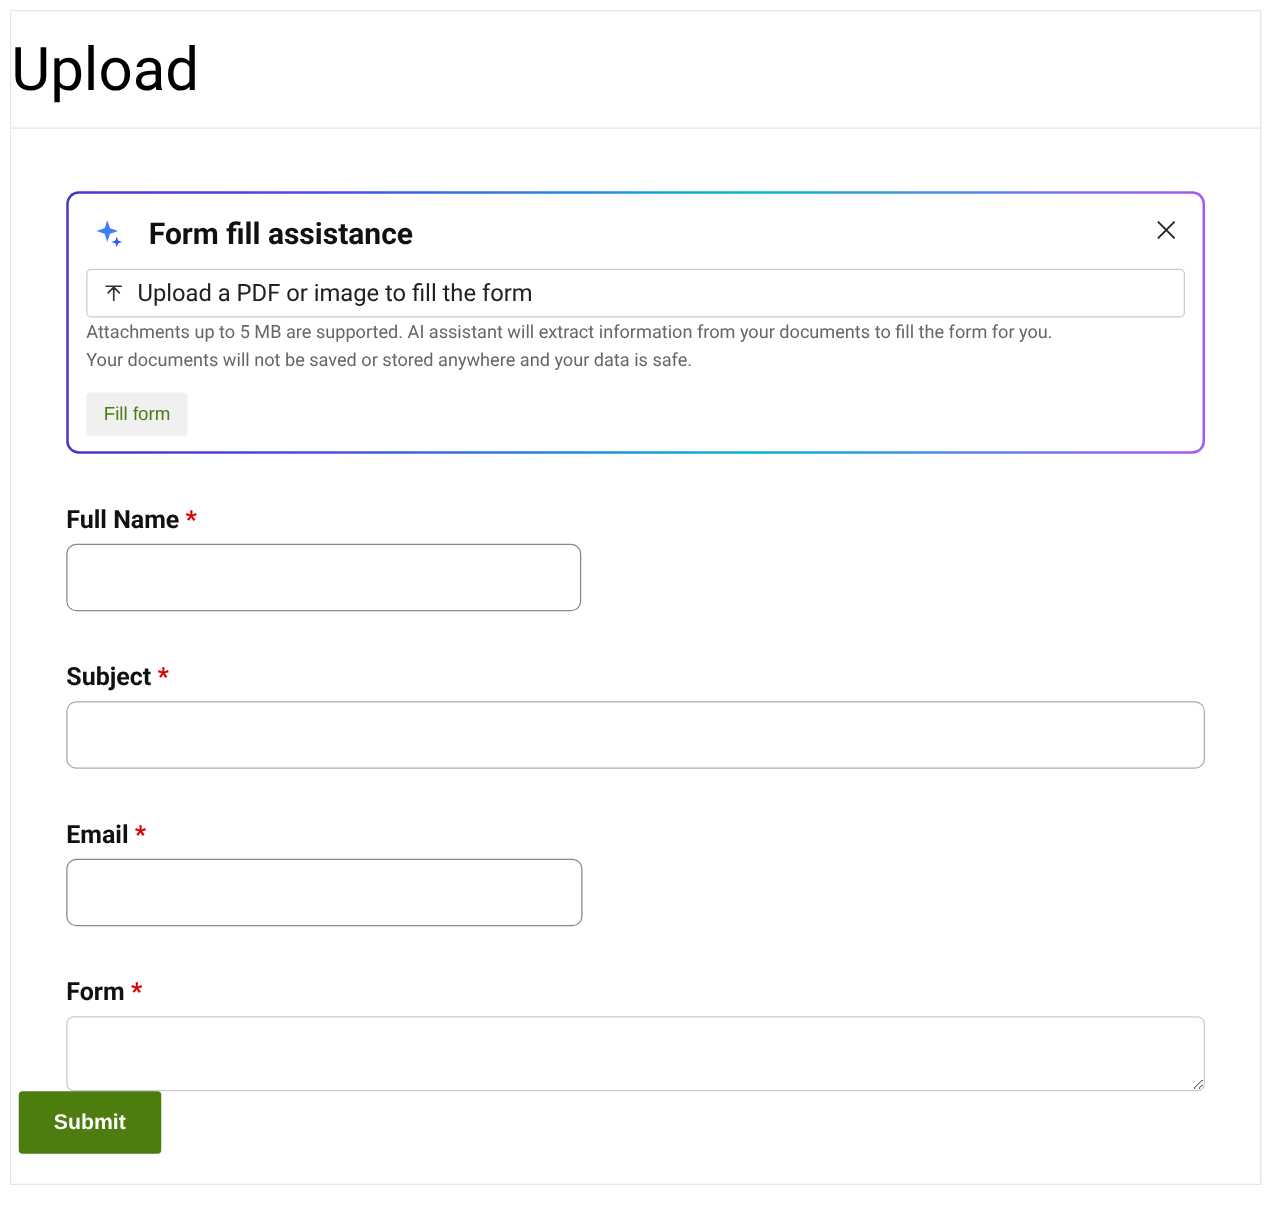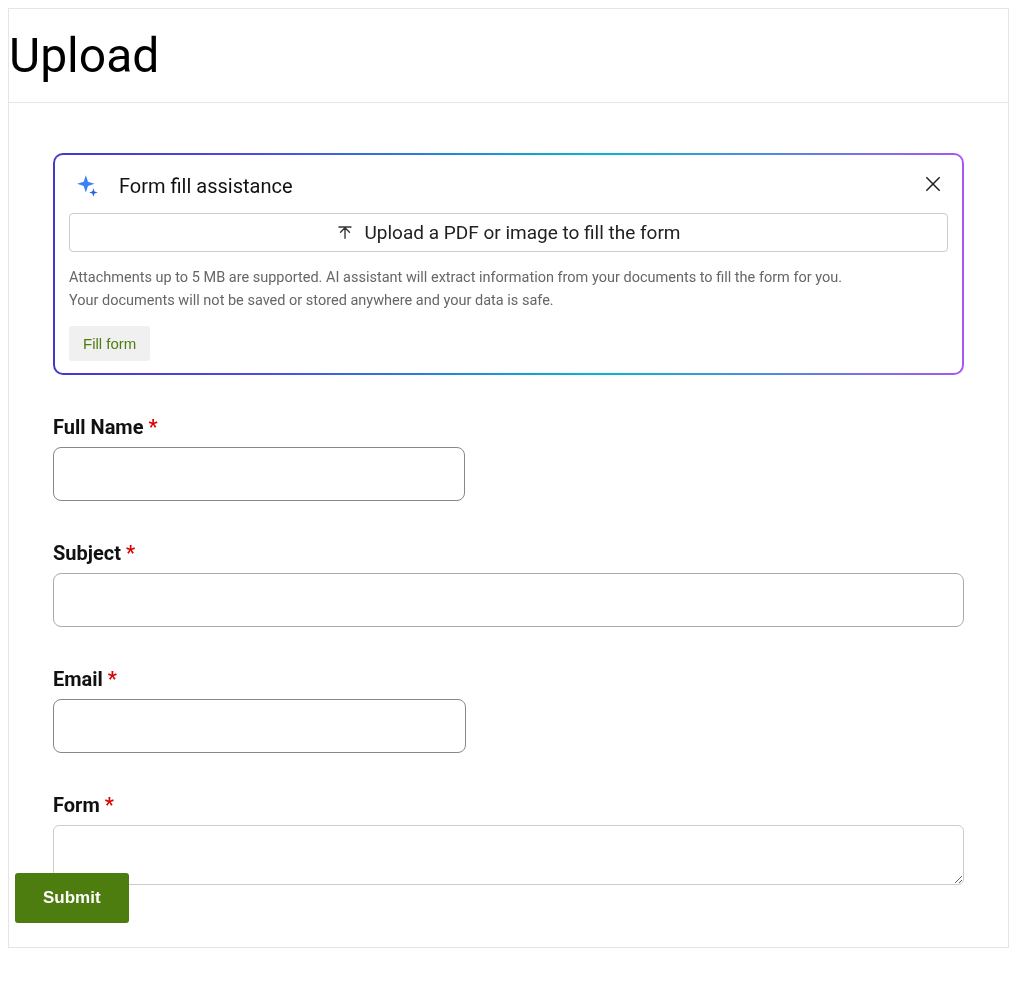"Form fill assistance" .assistance-title { font-size: 20px -> 24px; font-weight: 400 -> 700 }
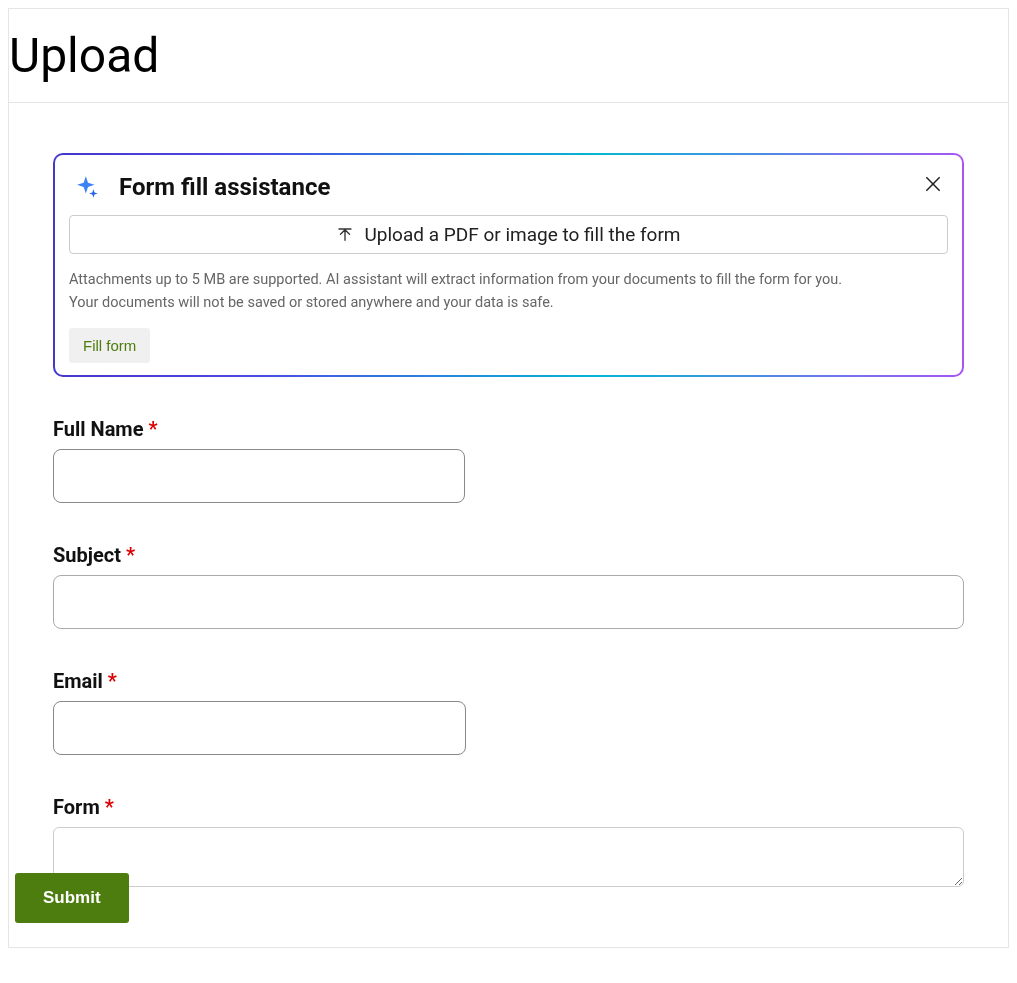"Upload a PDF or image" .upload-box { justify-content: center -> none; margin-bottom: 14px -> 0 }
